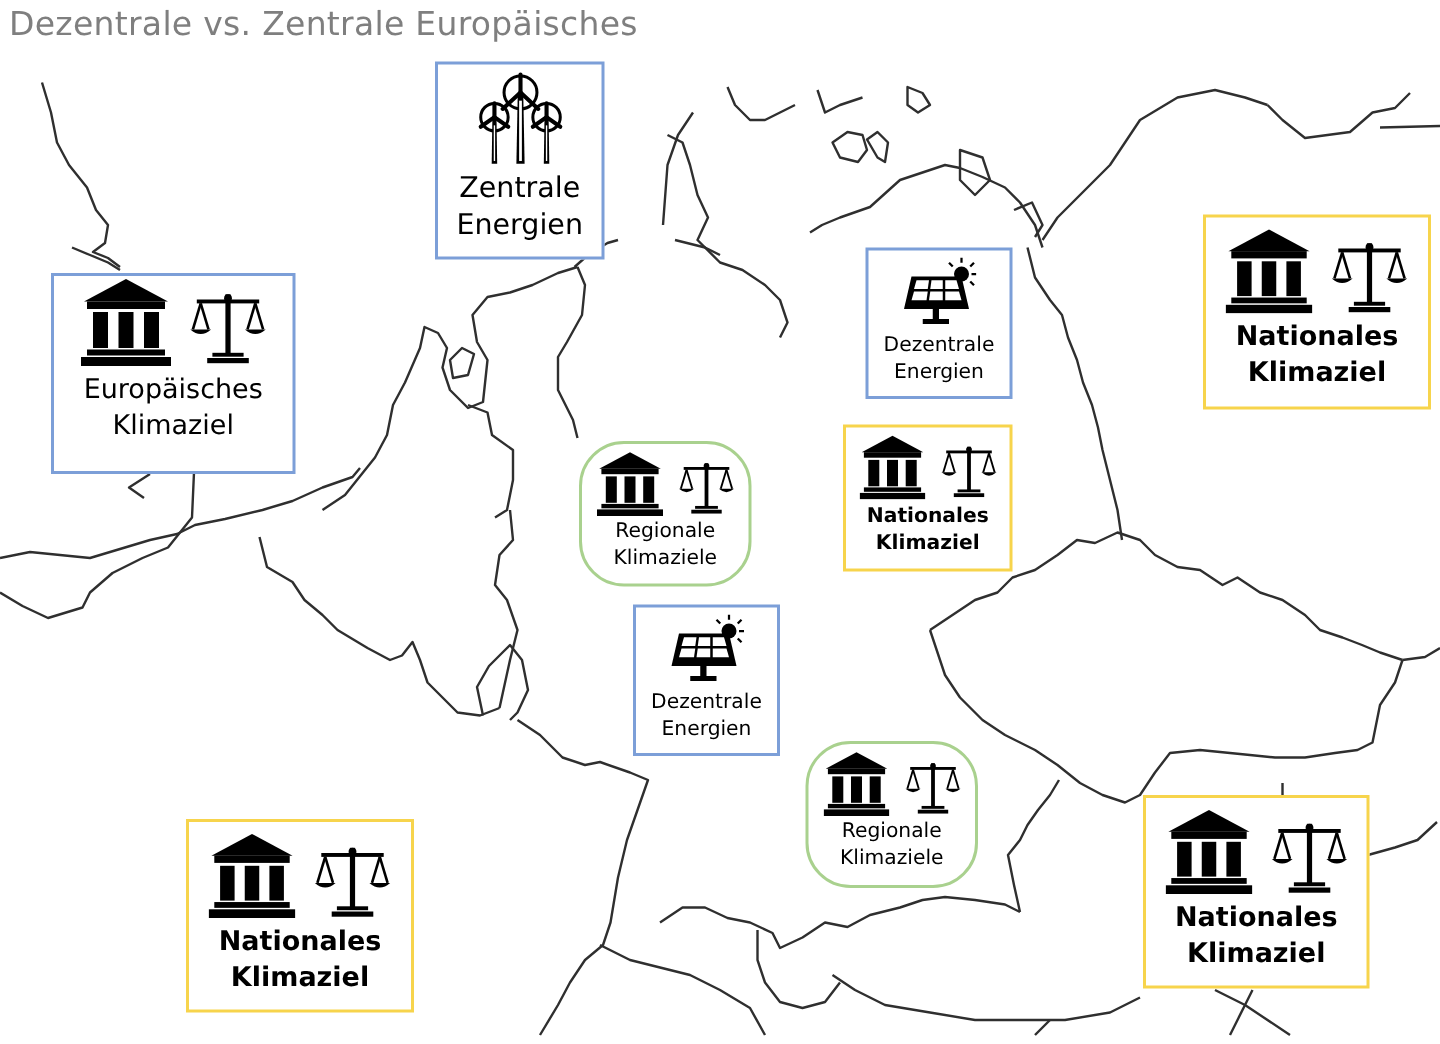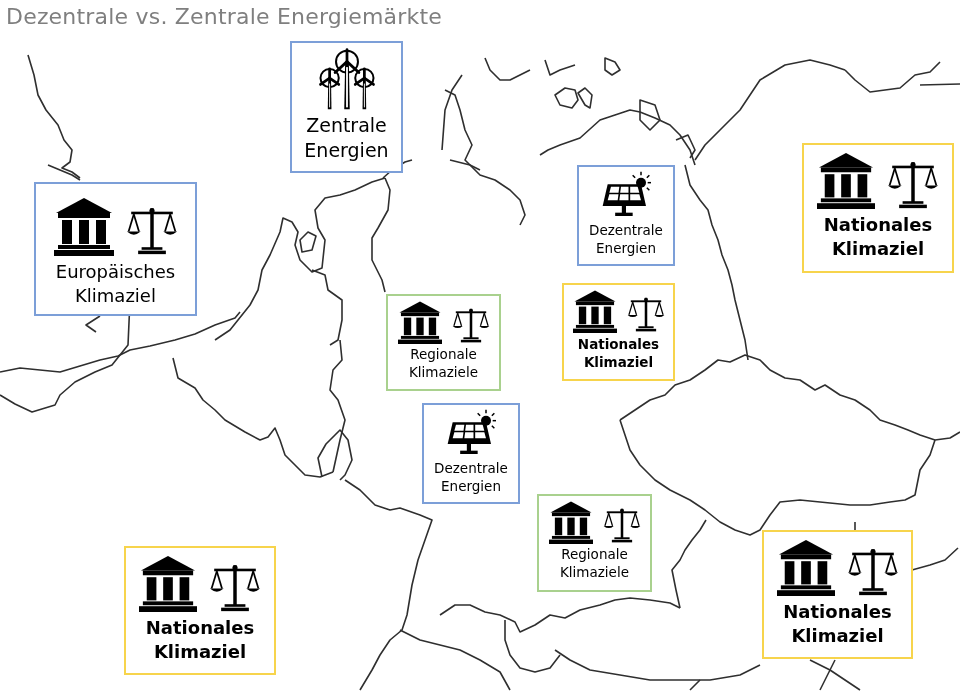"Dezentrale vs. Zentrale Energiemärkte" div.title { text: Energiemärkte -> Europäisches }
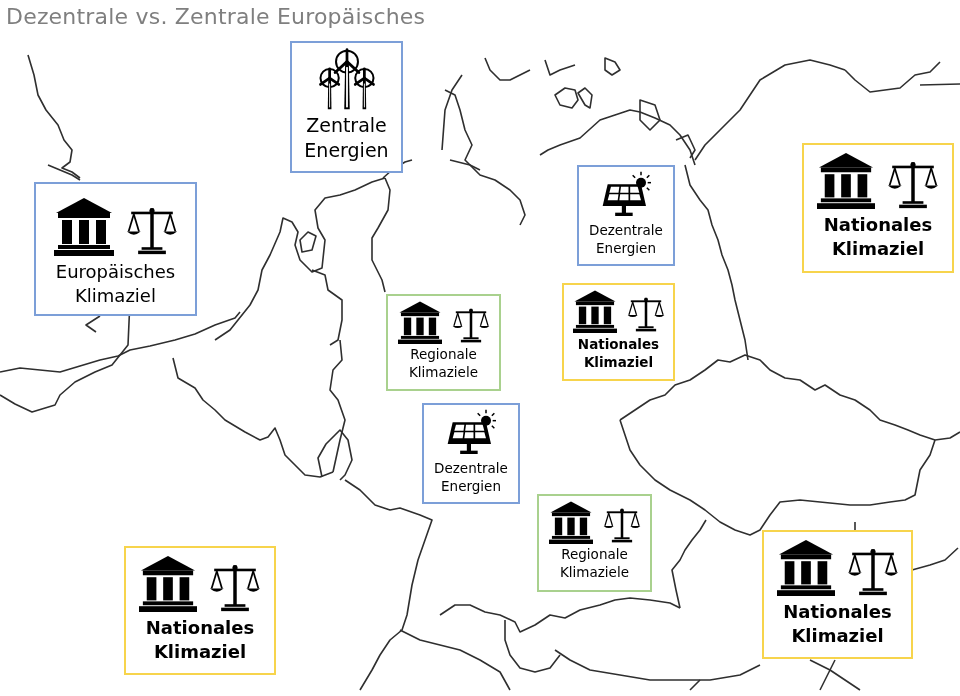"Europäisches" div.box { padding-top: 12px -> none }
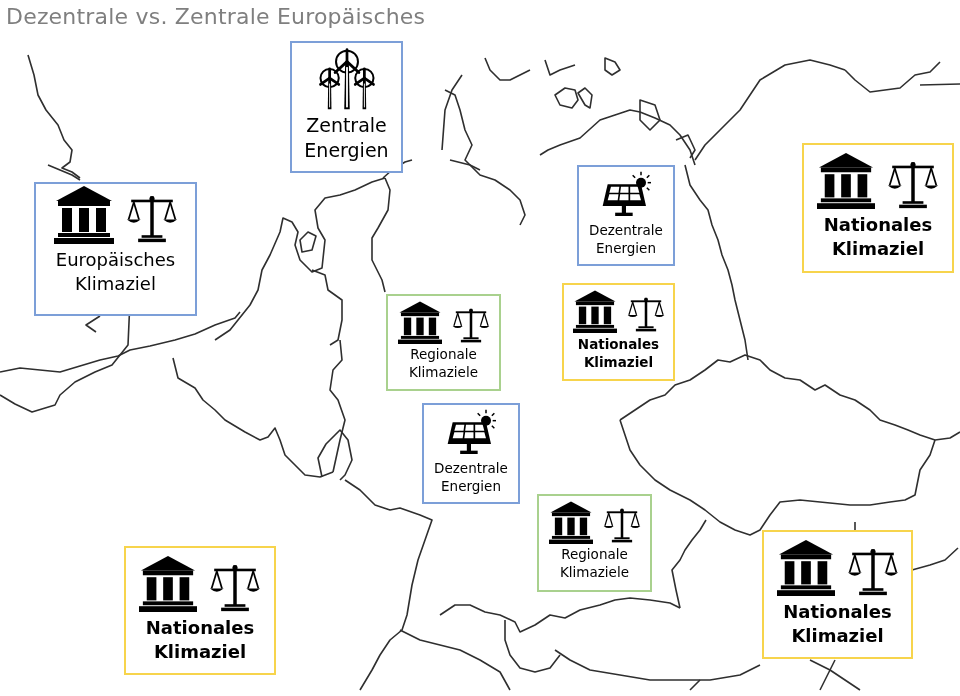"Regionale" .box.green { border-radius: none -> 30px }
